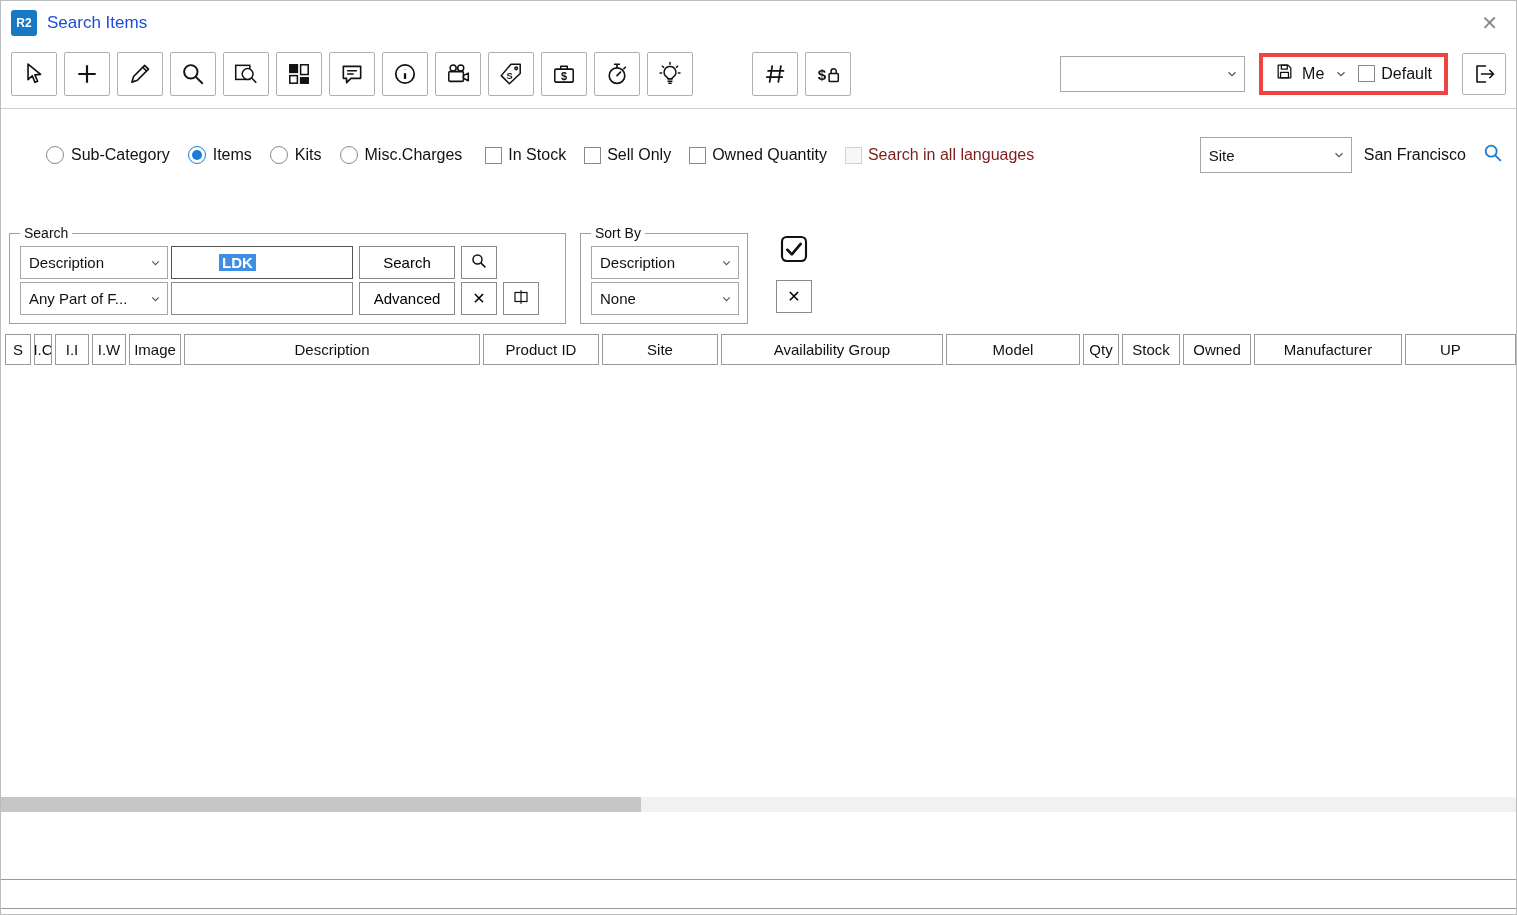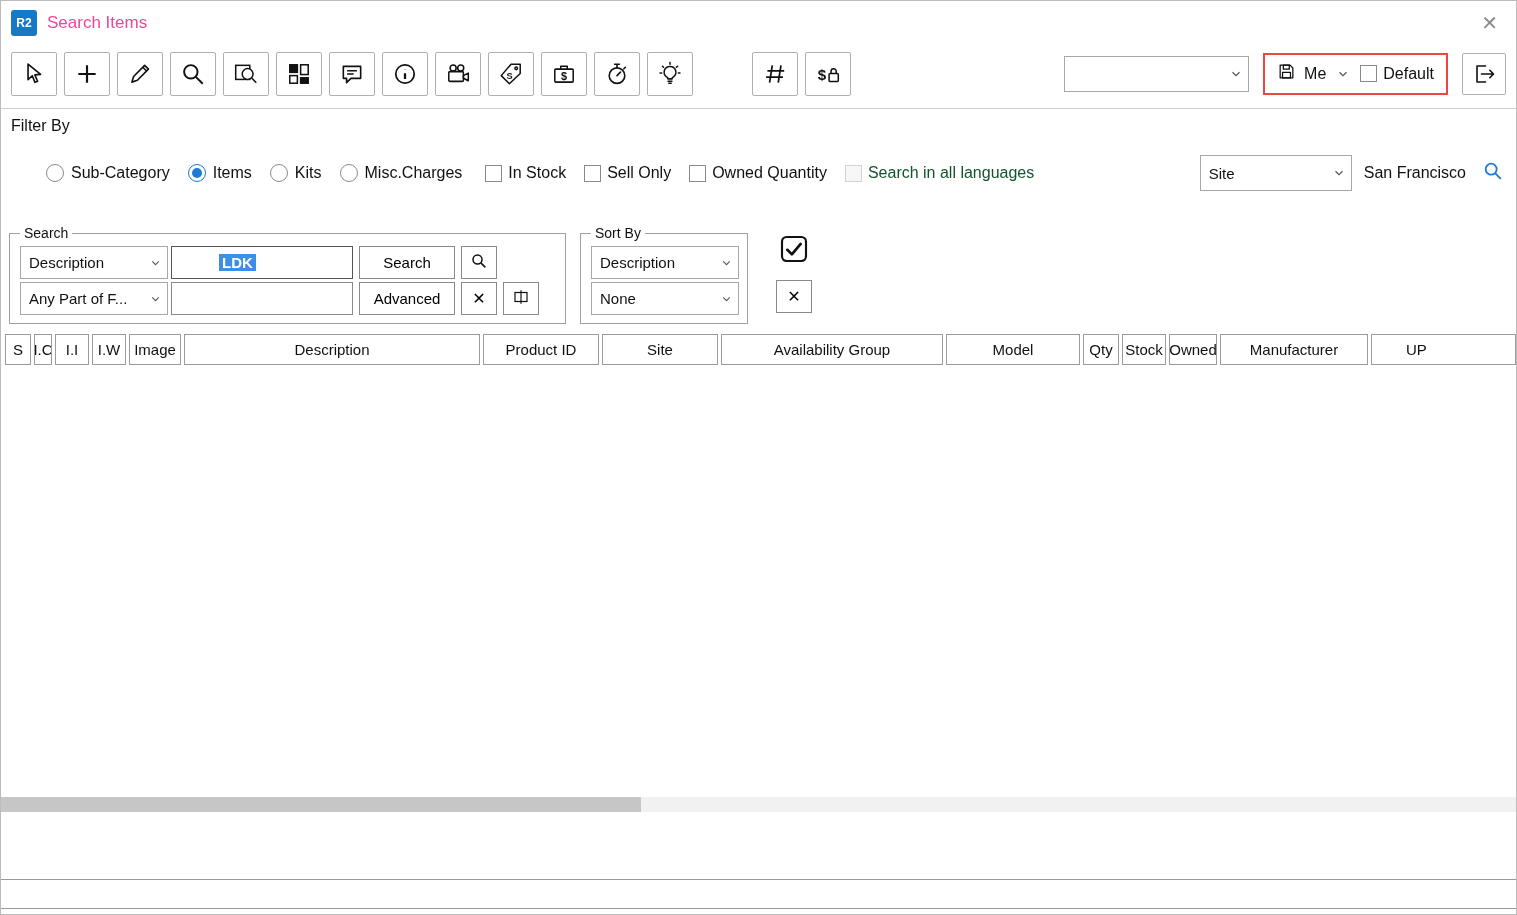"Search Items" .win-title { color: #ec4899 -> #1d4ed8 }
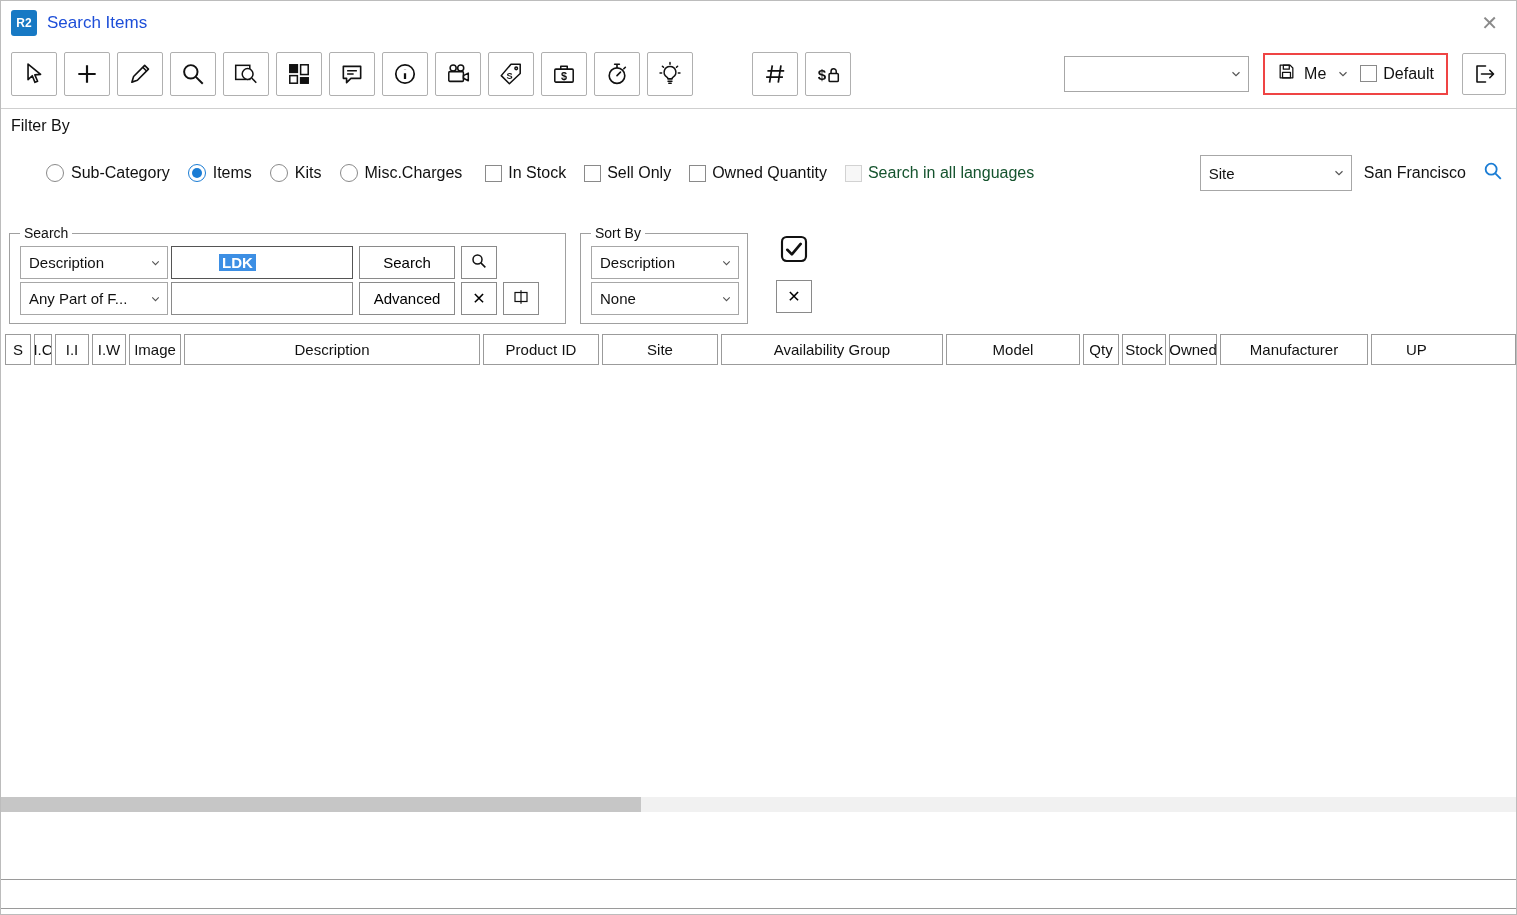"Me" .me-wrap { border: 2px solid #ef4444 -> 4px solid #ef4444 }
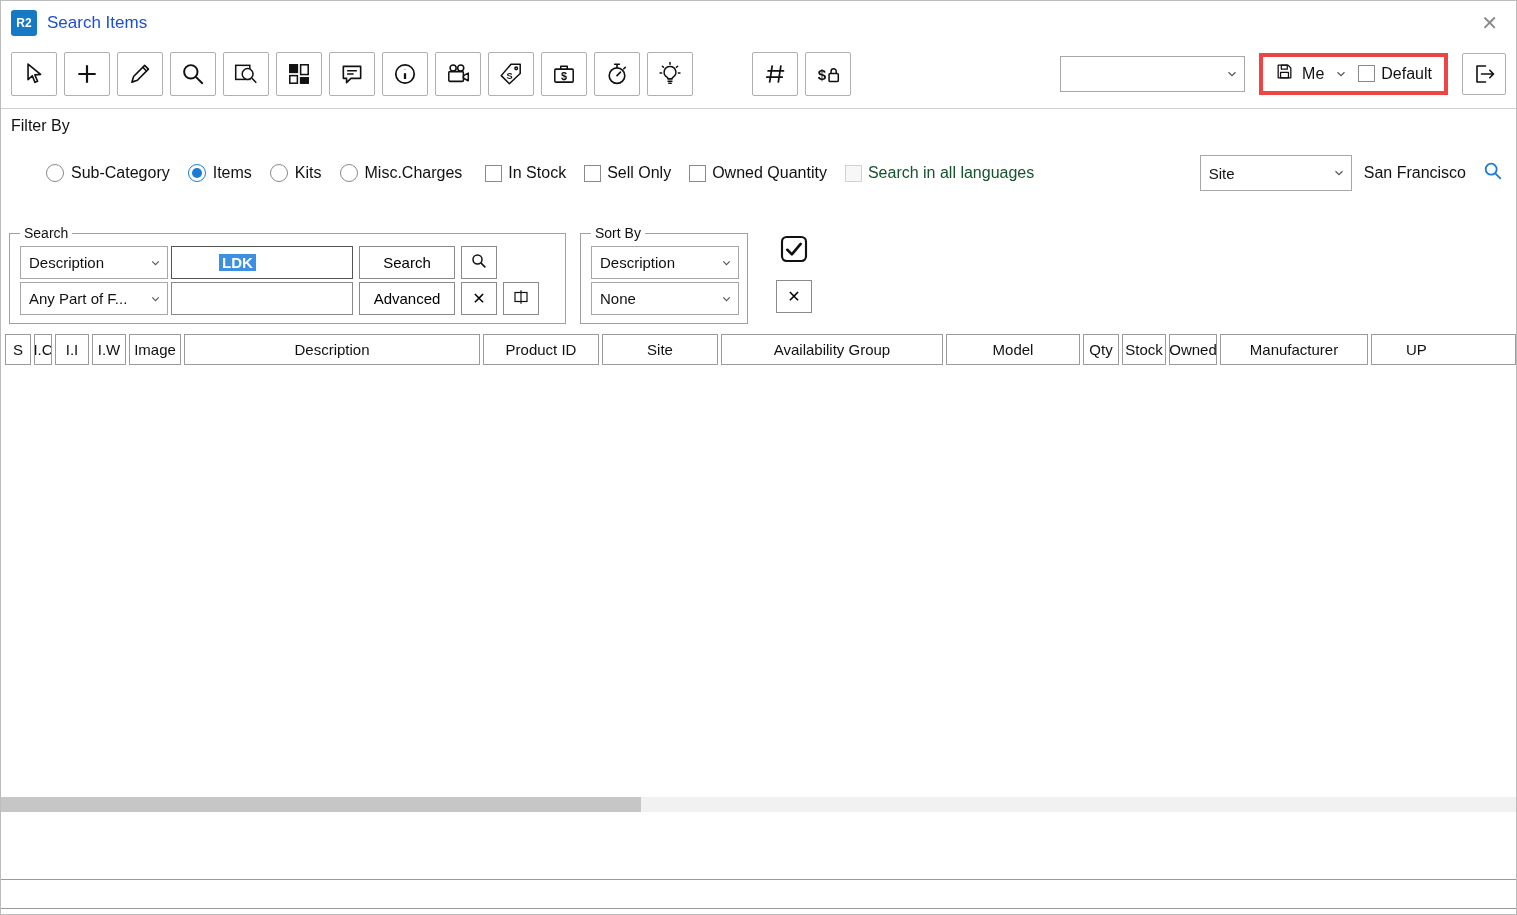"Filter By" div.filters-label { html: <div>Filter By</div> -> none }
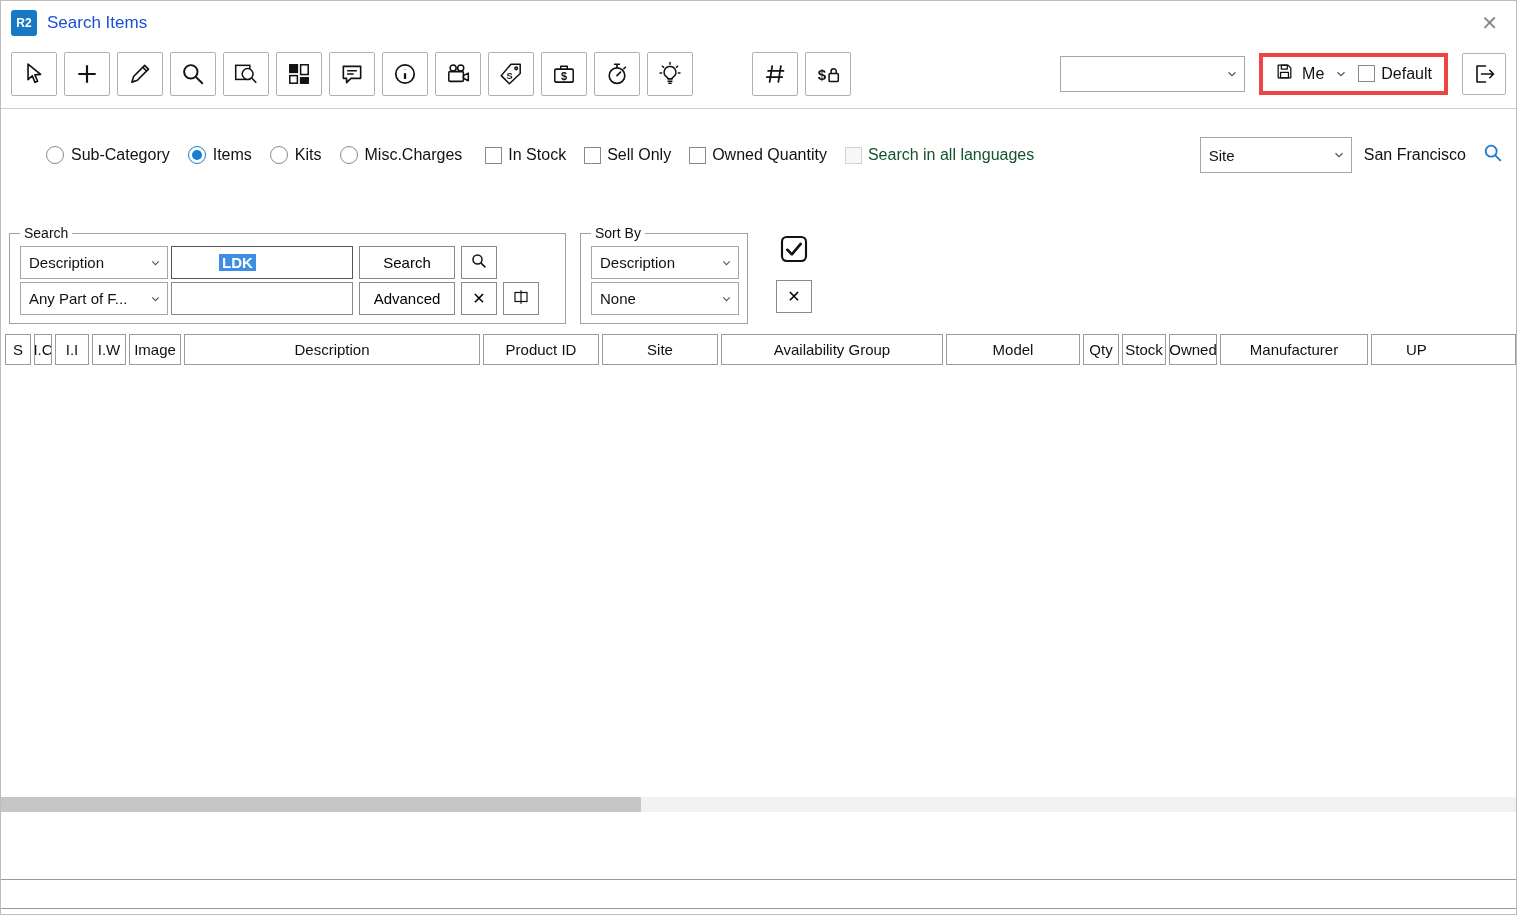"Search in all languages" .check.disabled { color: #14532d -> #7f1d1d }
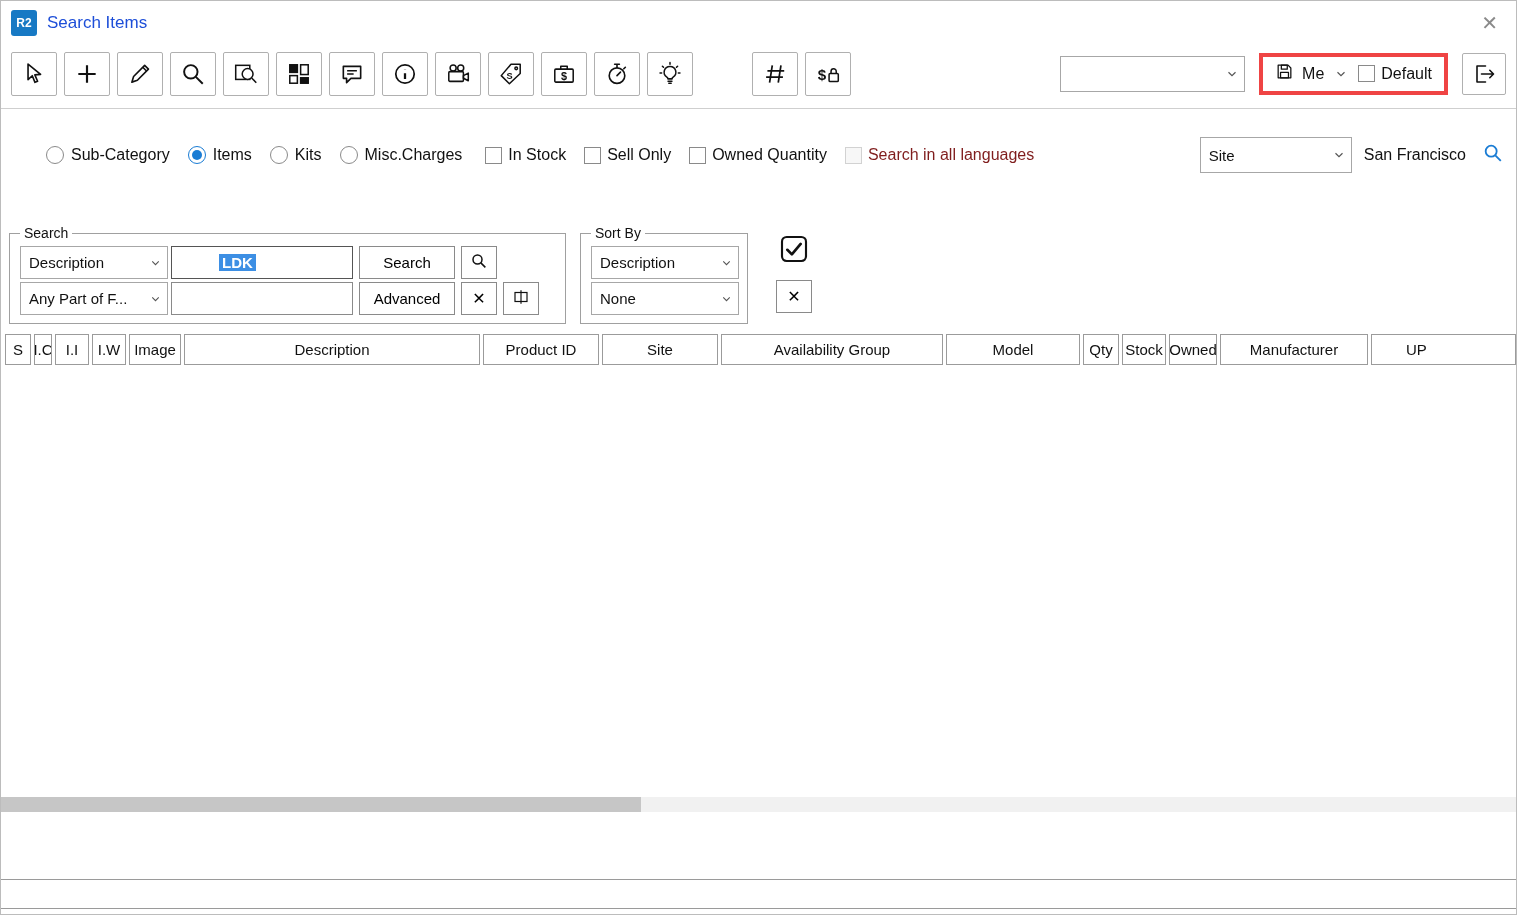"Stock" div.hcell { width: 44px -> 58px }
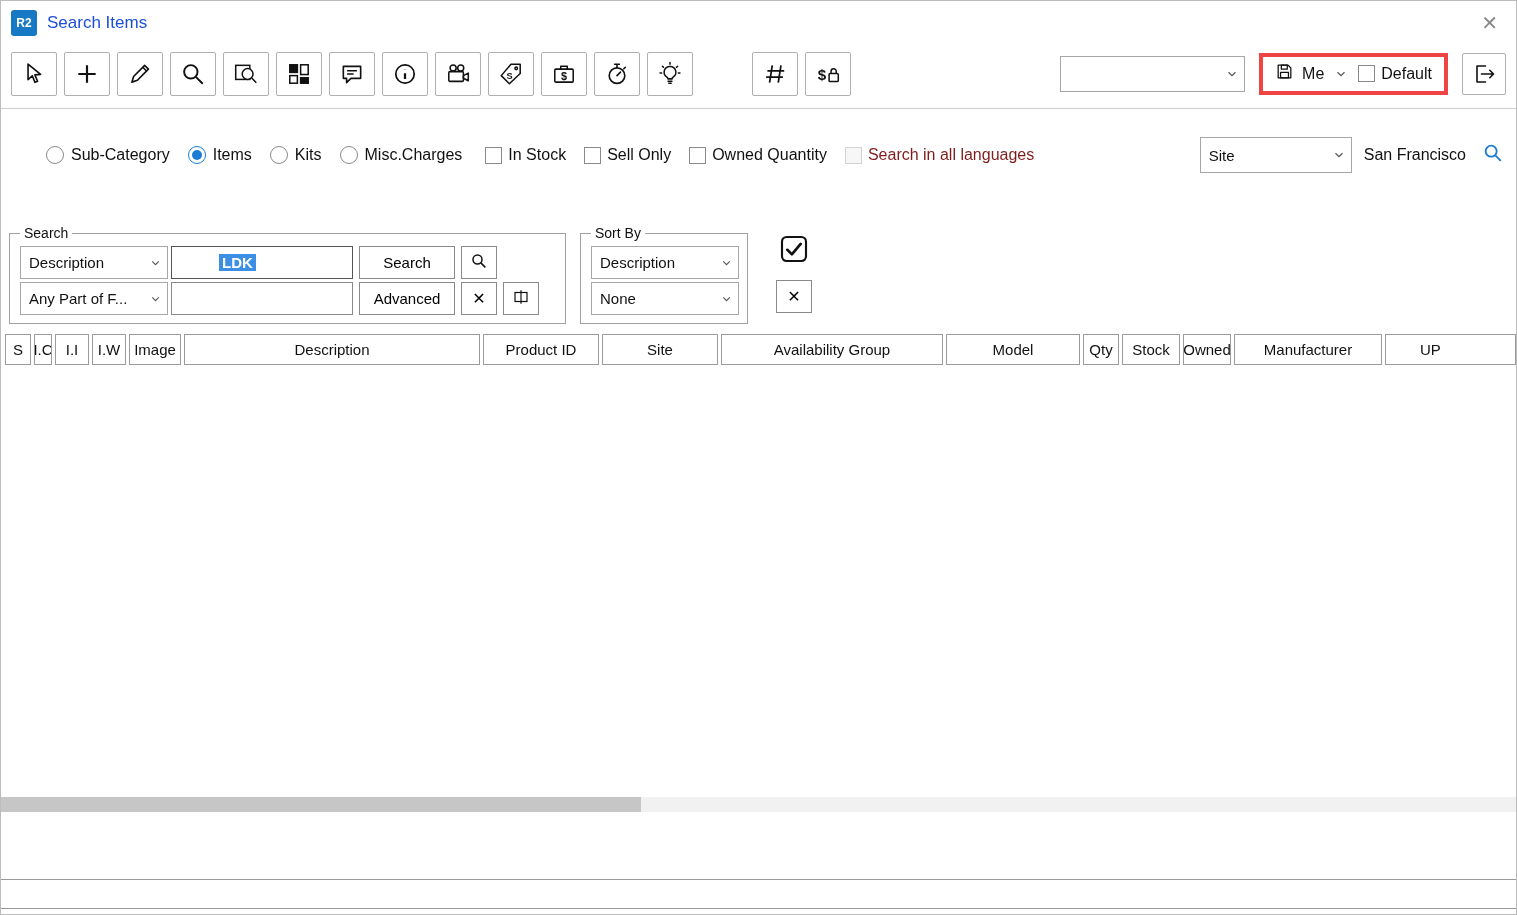"Owned" div.hcell { width: 48px -> 68px }
